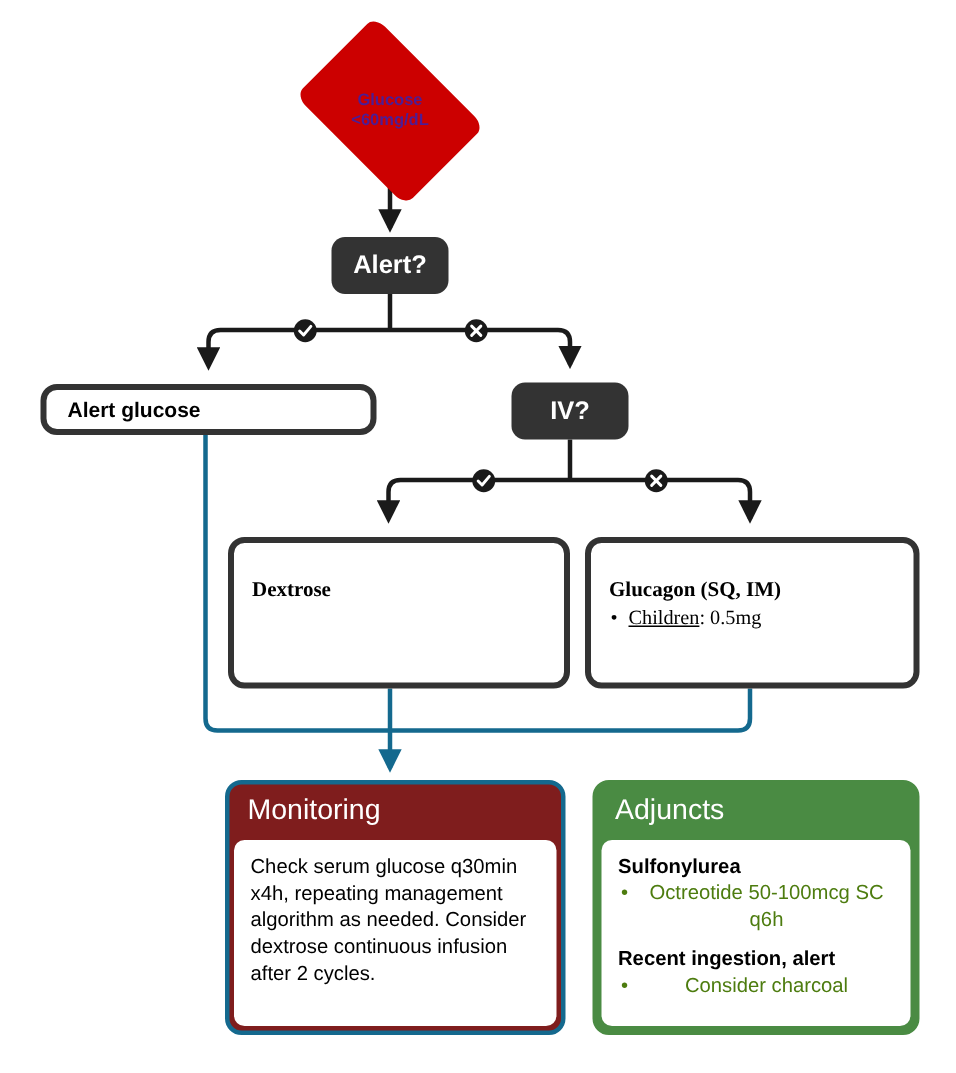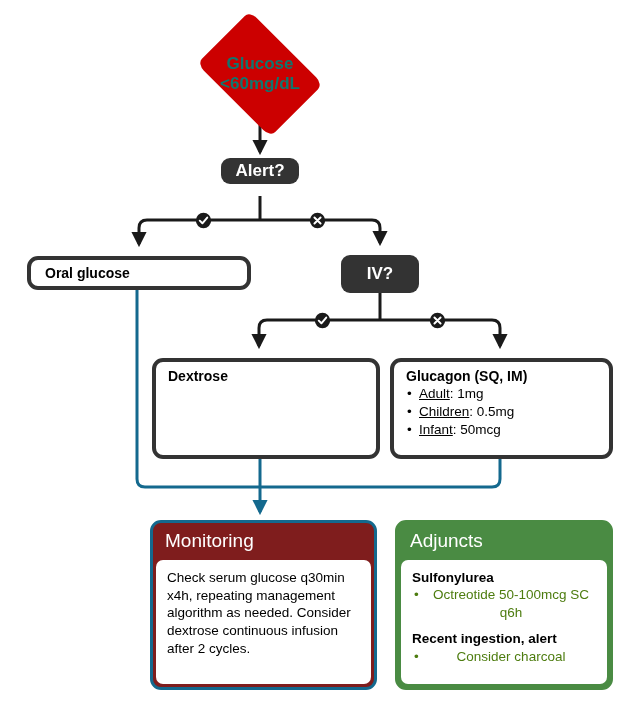"Glucose" .diamond-label { color: #0f766e -> #4c1d95; font-size: 17px -> 11px }
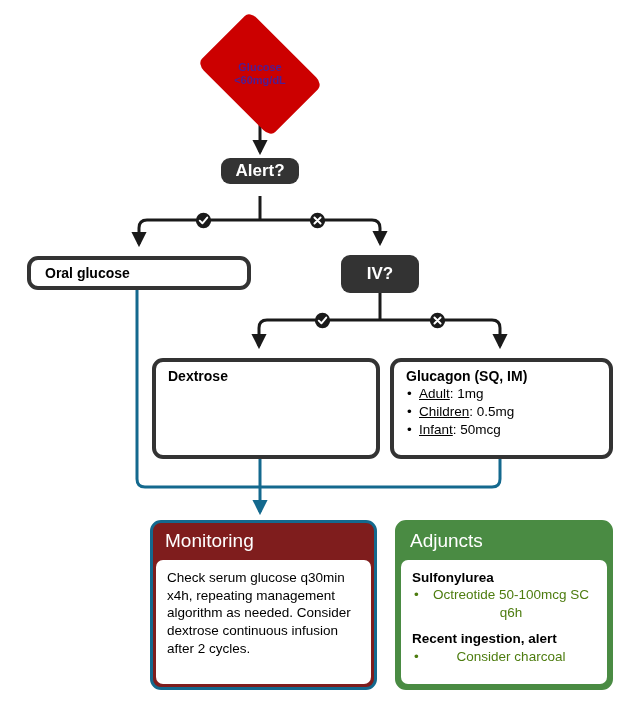"Alert?" #node-alert { height: 26px -> 38px }
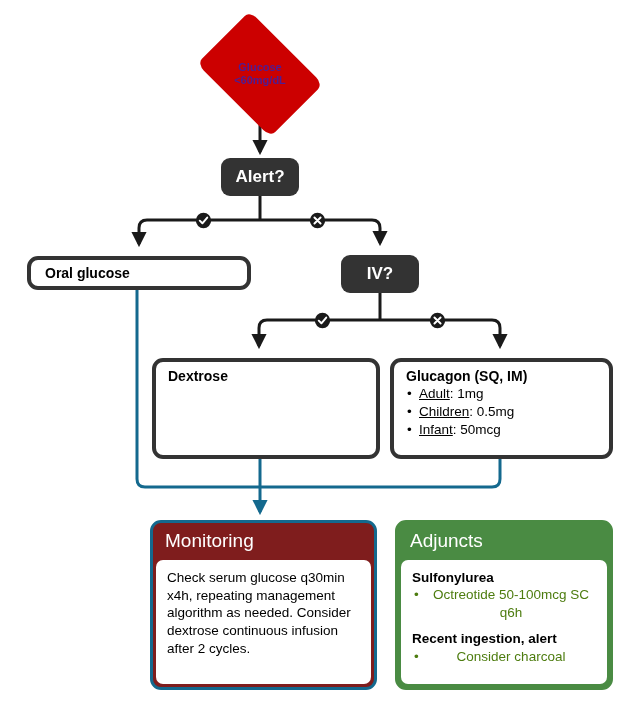"Oral glucose" span { text: Oral -> Alert }
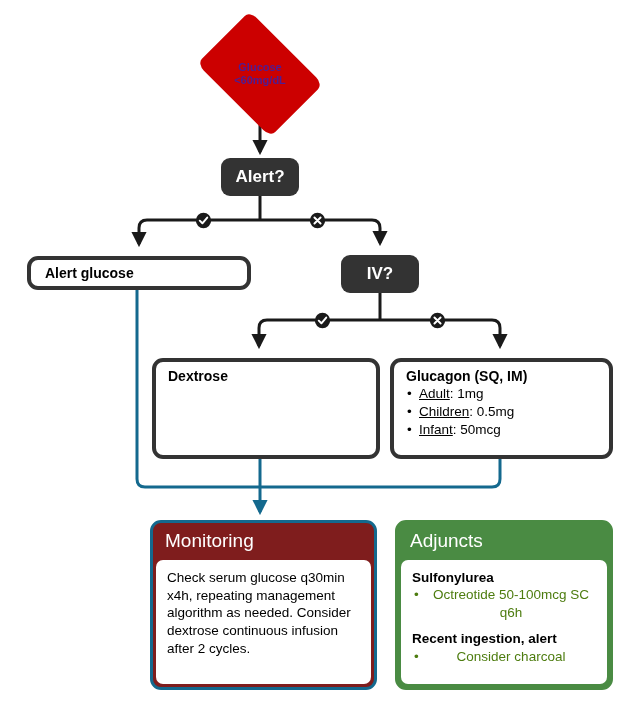"Dextrose" .pbox-inner { font-family: none -> Liberation Serif, serif; padding: 6px 10px 0 12px -> 24px 10px 0 12px }
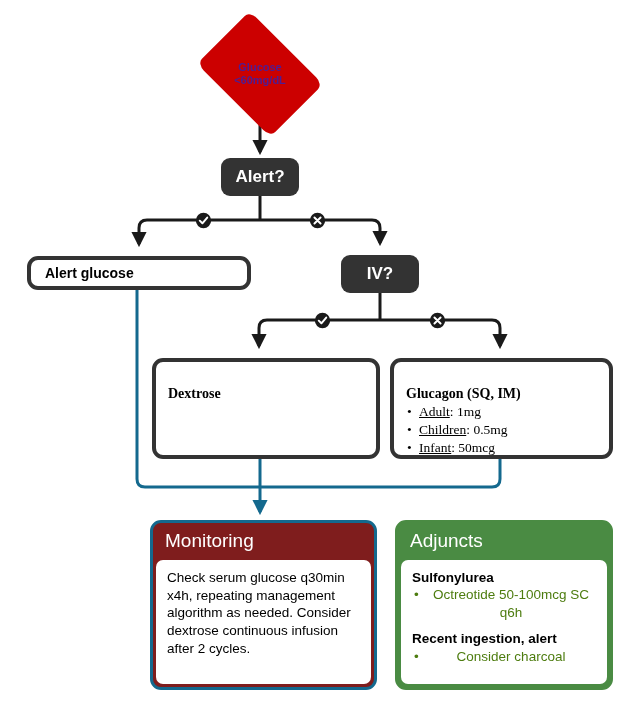"Adult: 1mg" li { html: <li> <span>Adult</span><span>: 1mg</span> </li> -> none }
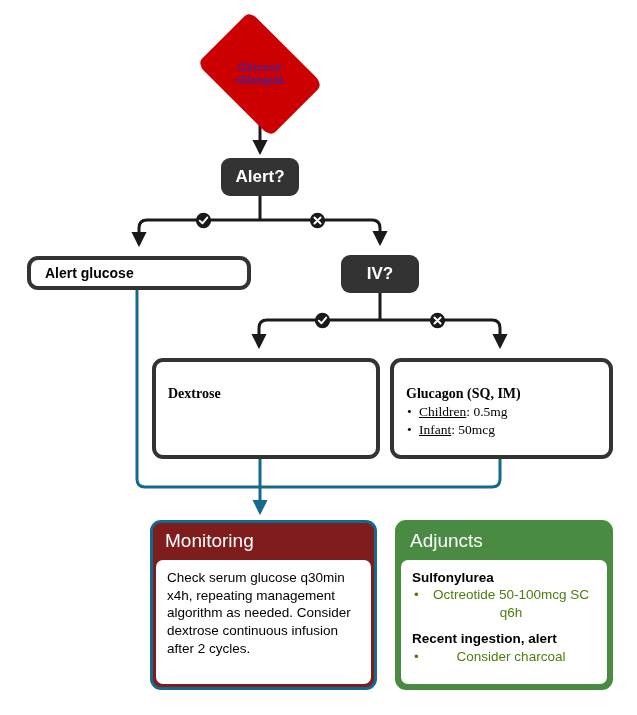"Infant: 50mcg" li { html: <li> <span>Infant</span><span>: 50mcg</span> </li> -> none }
